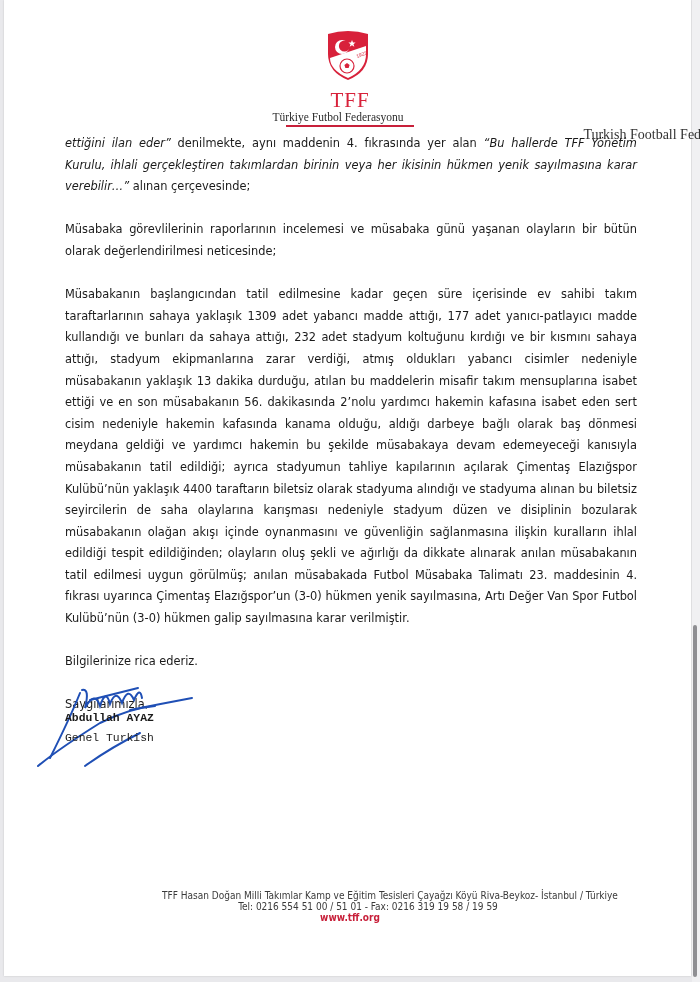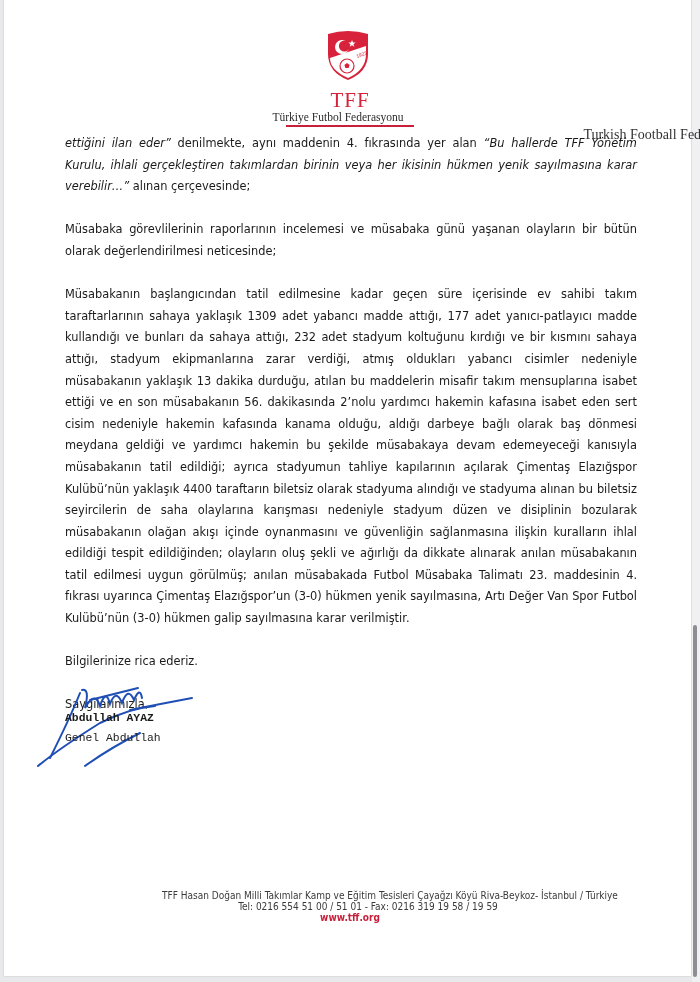"Genel Abdullah" div { text: Abdullah -> Turkish }
